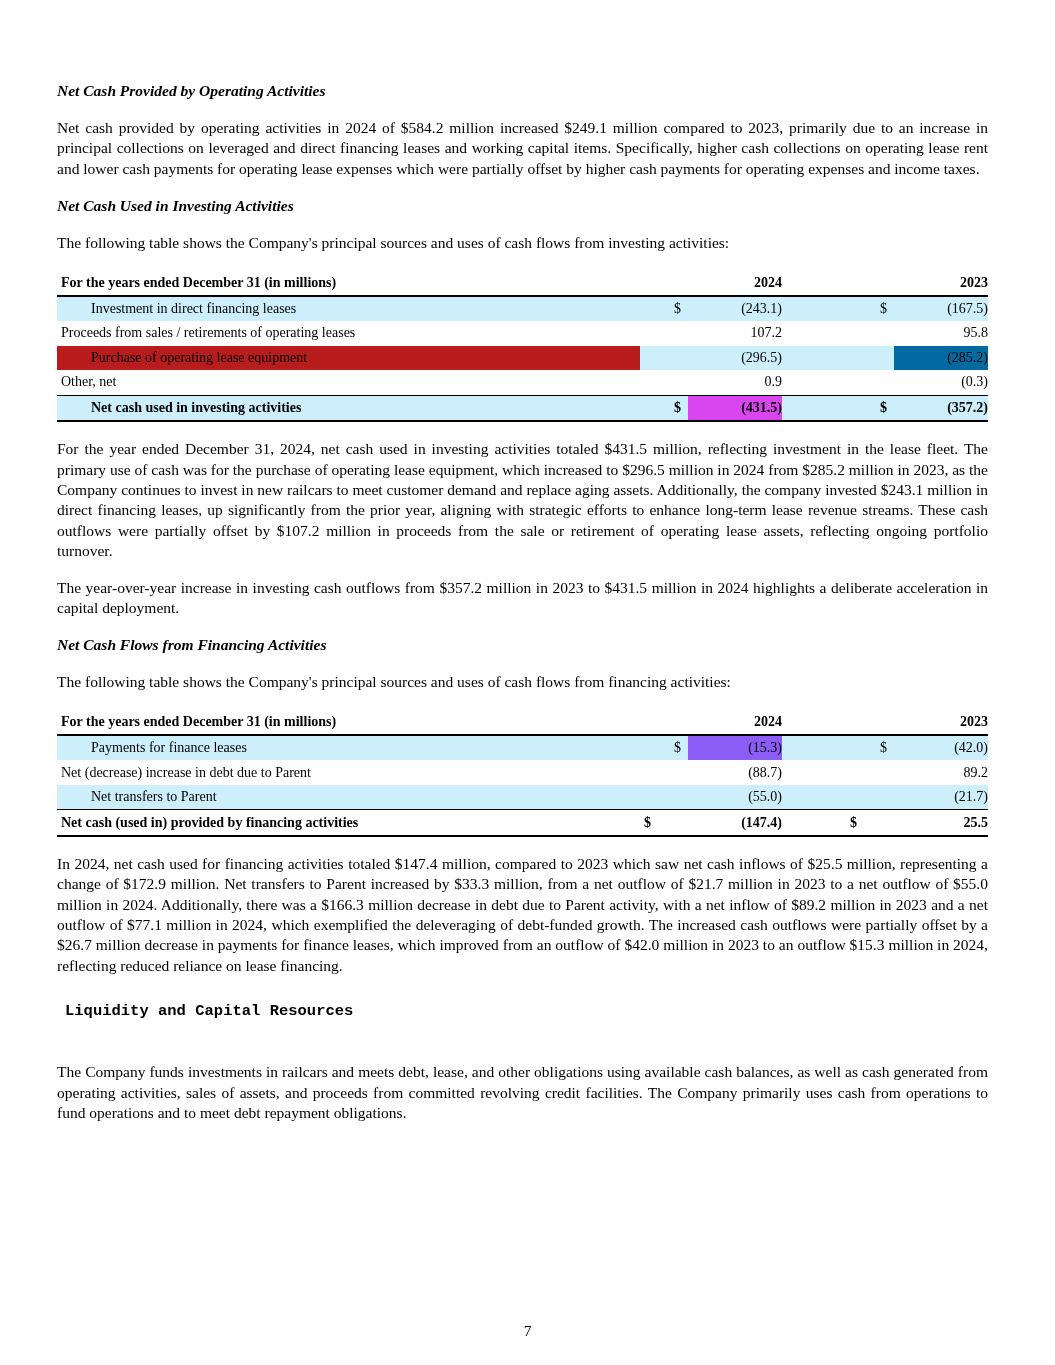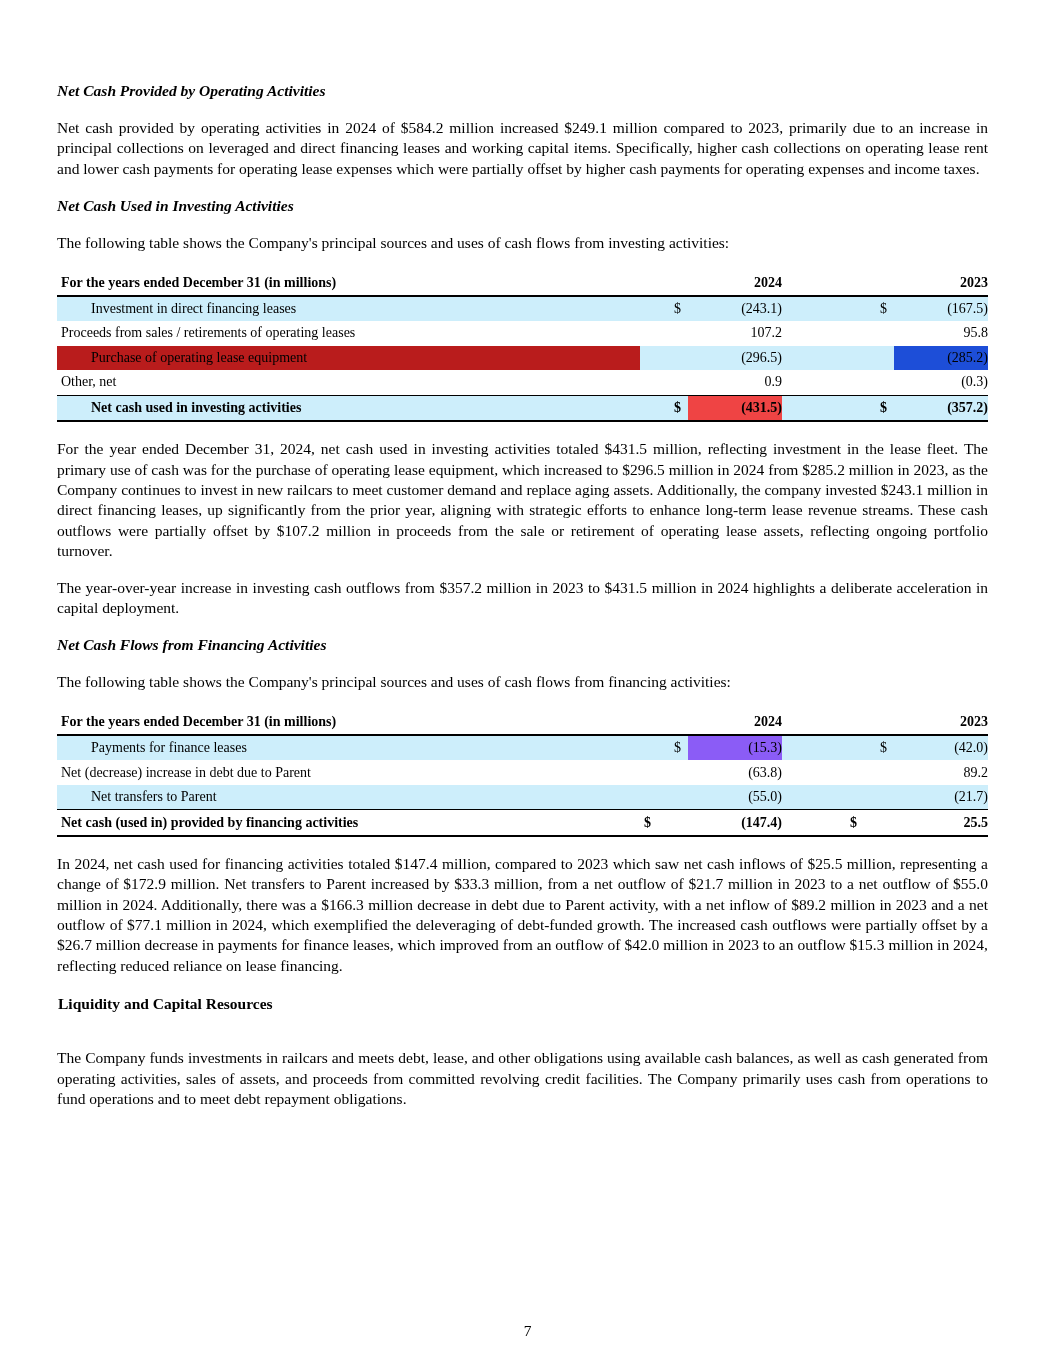"(285.2)" td.val { background: #1d4ed8 -> #0369a1 }
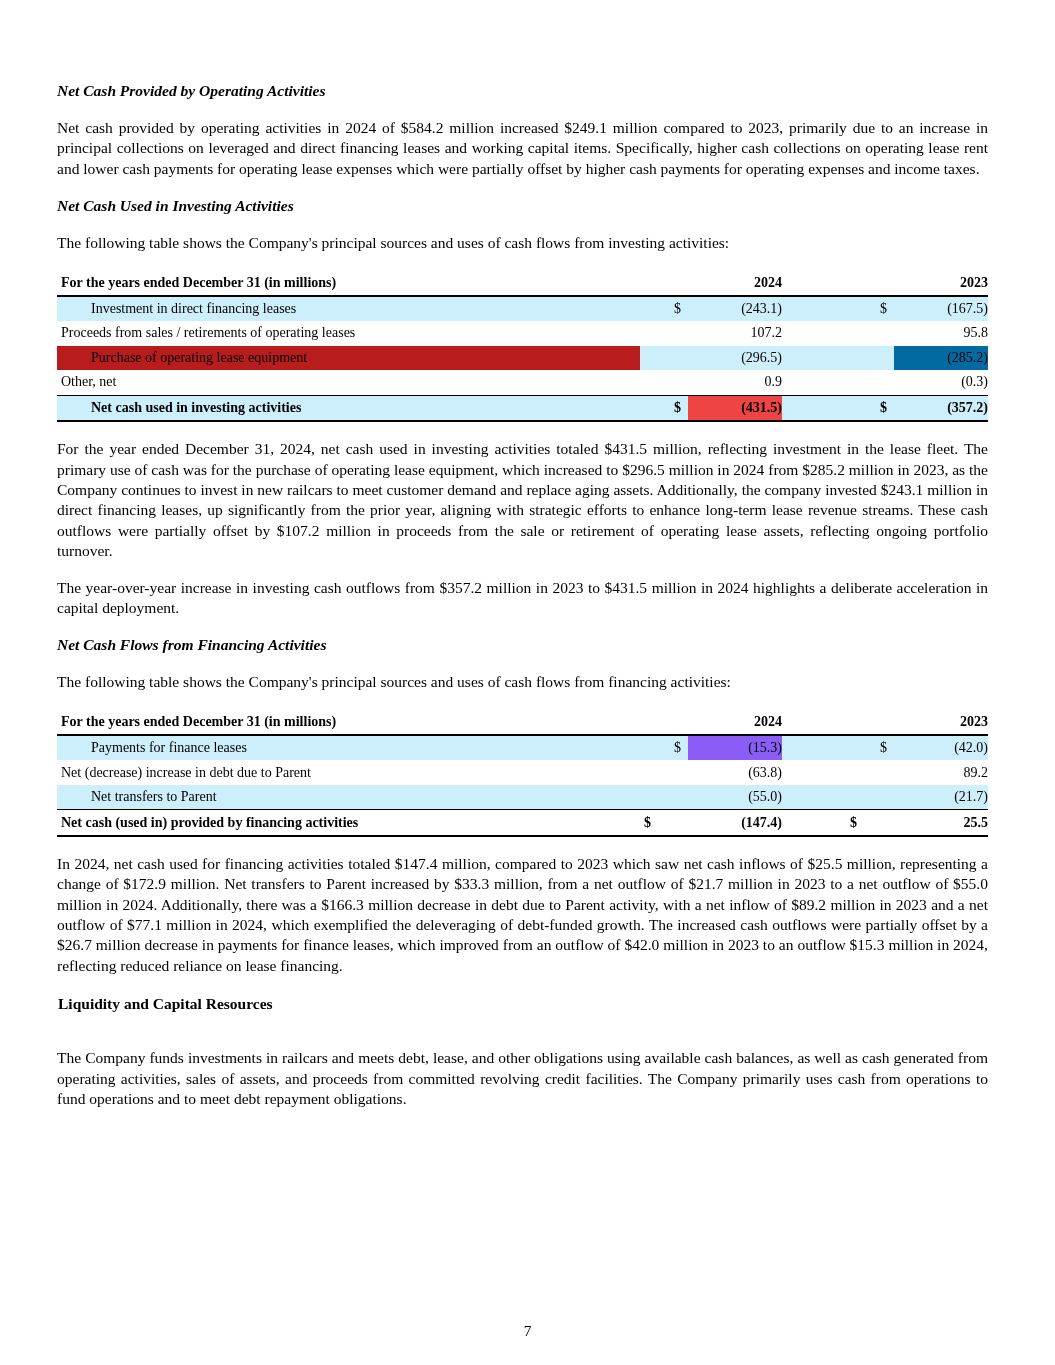"(431.5)" td.val { background: #ef4444 -> #d946ef }
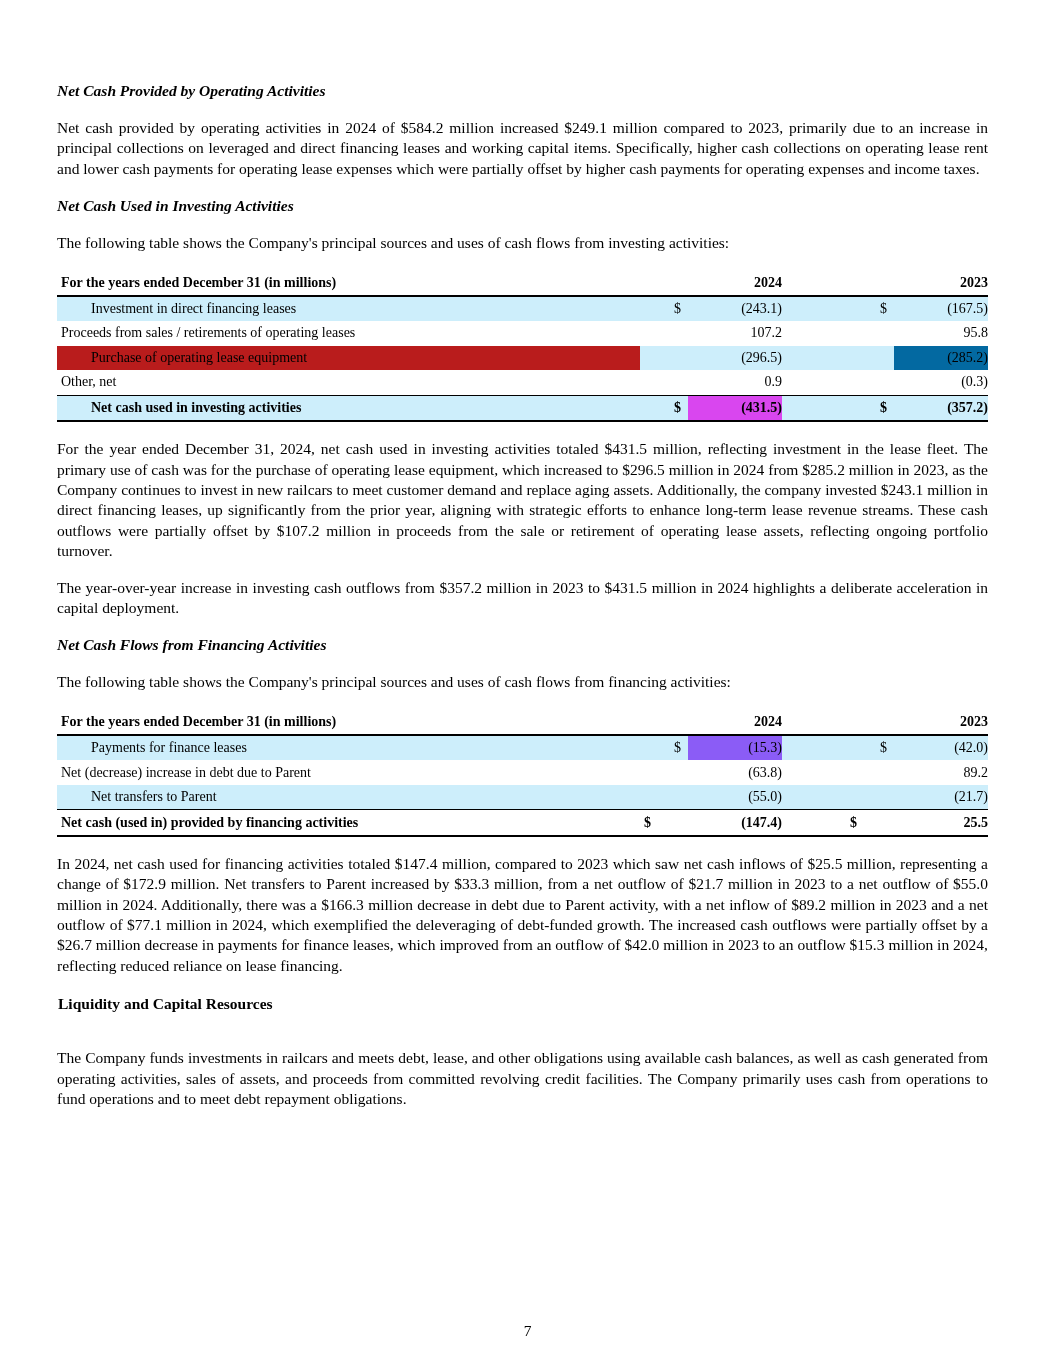"(63.8)" td.val { text: 63.8 -> 88.7 }
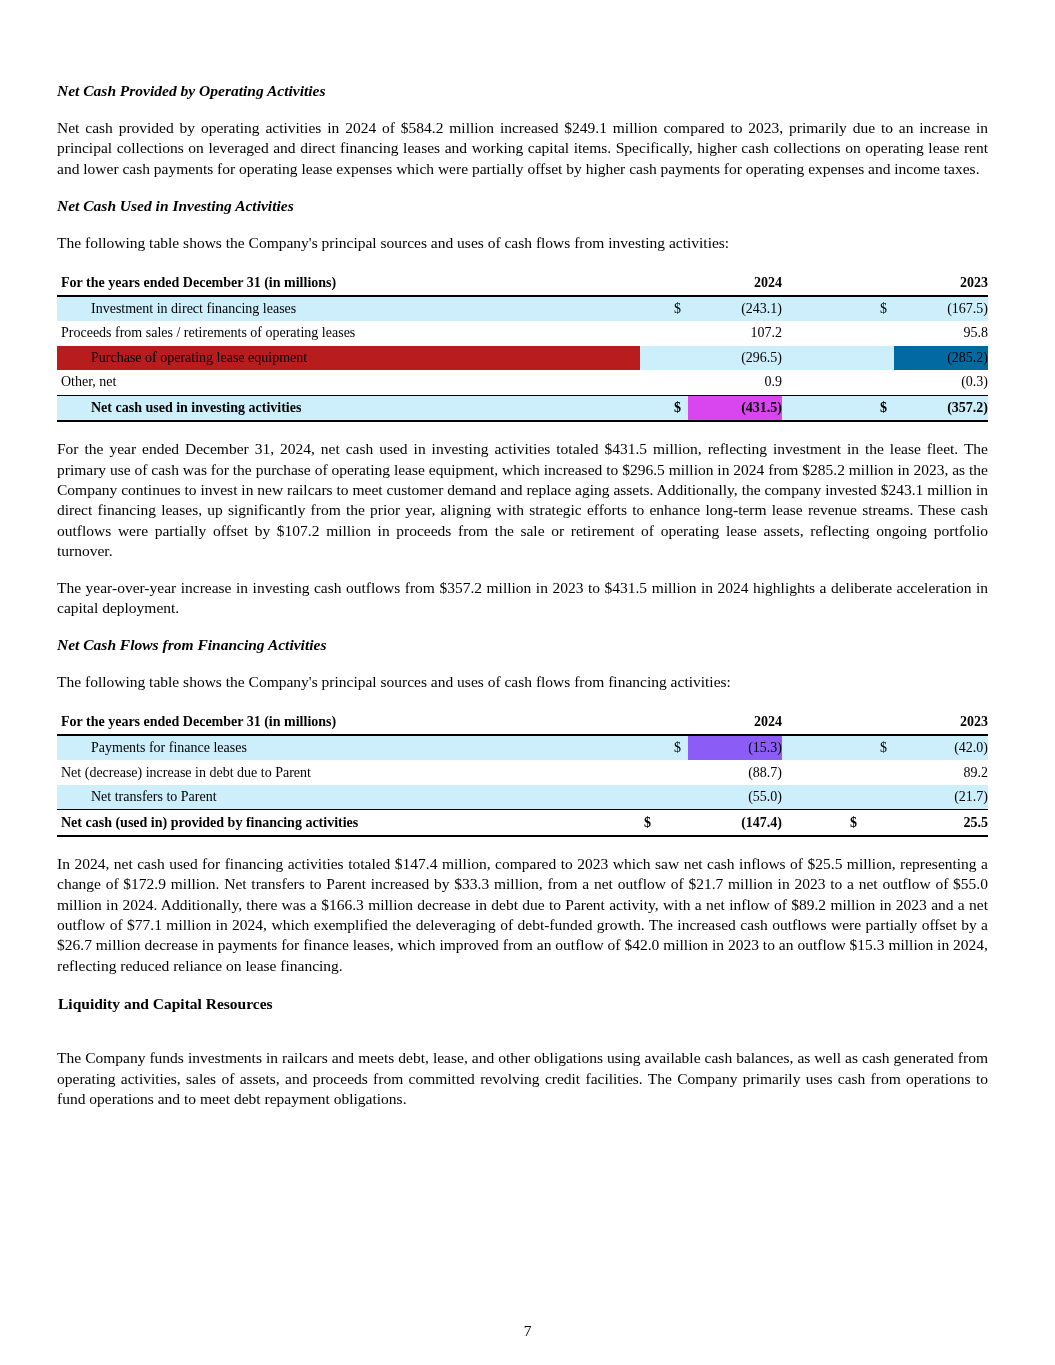"Liquidity and Capital Resources" .h-bold { font-family: none -> Liberation Mono, monospace; margin: 1px -> 8px }
